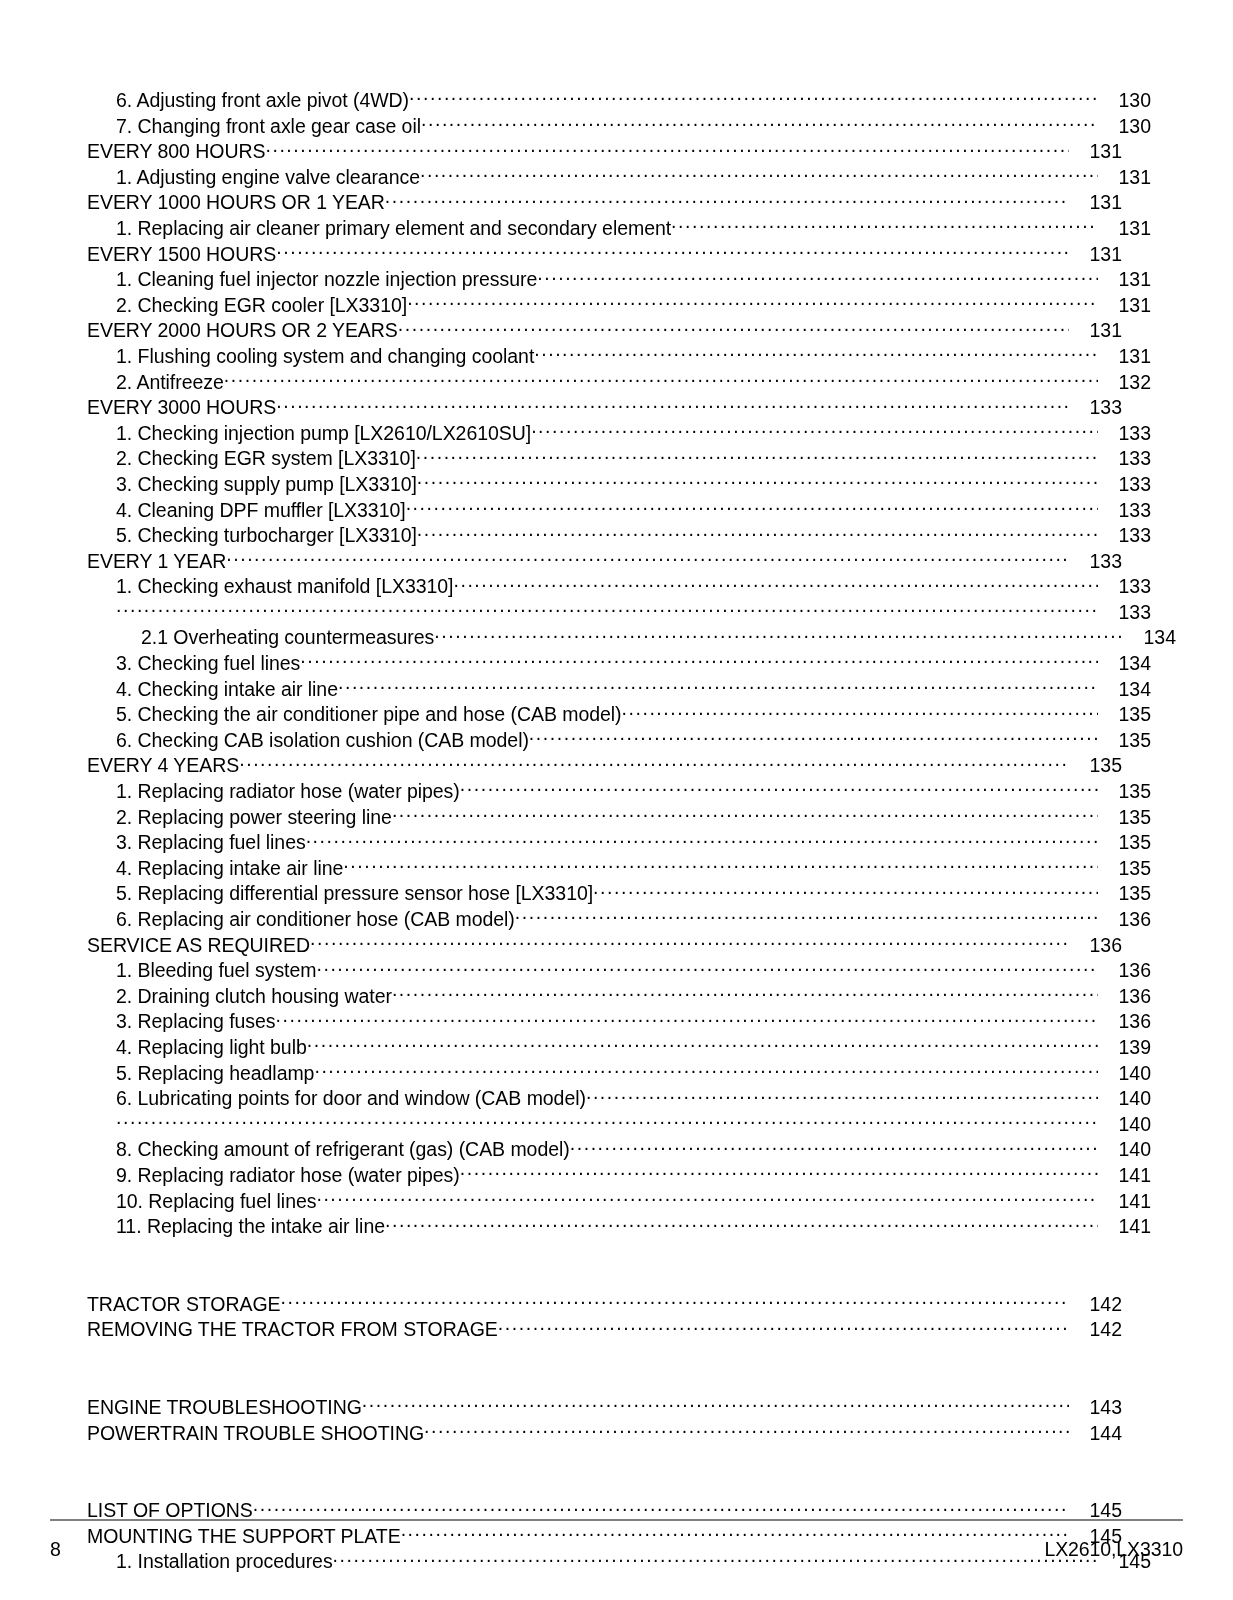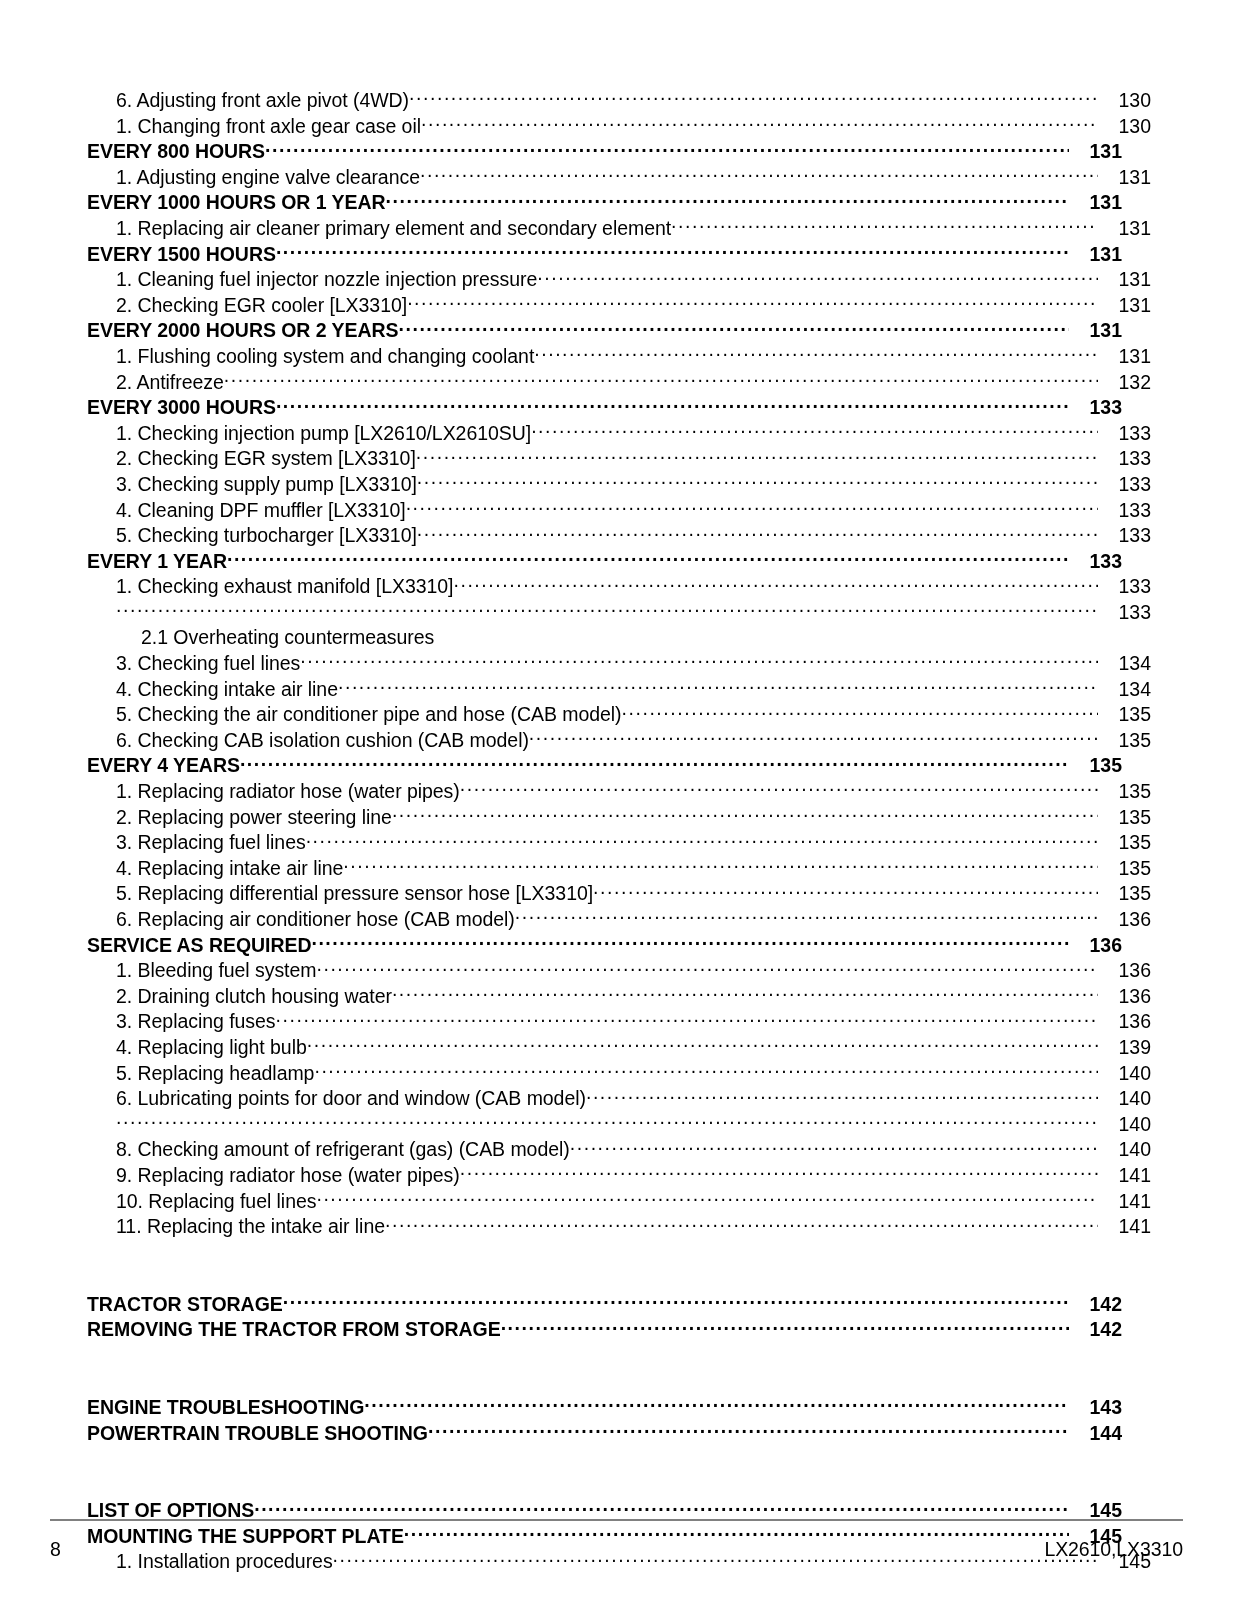"1. Changing front axle gear" span.label { text: 1 -> 7 }
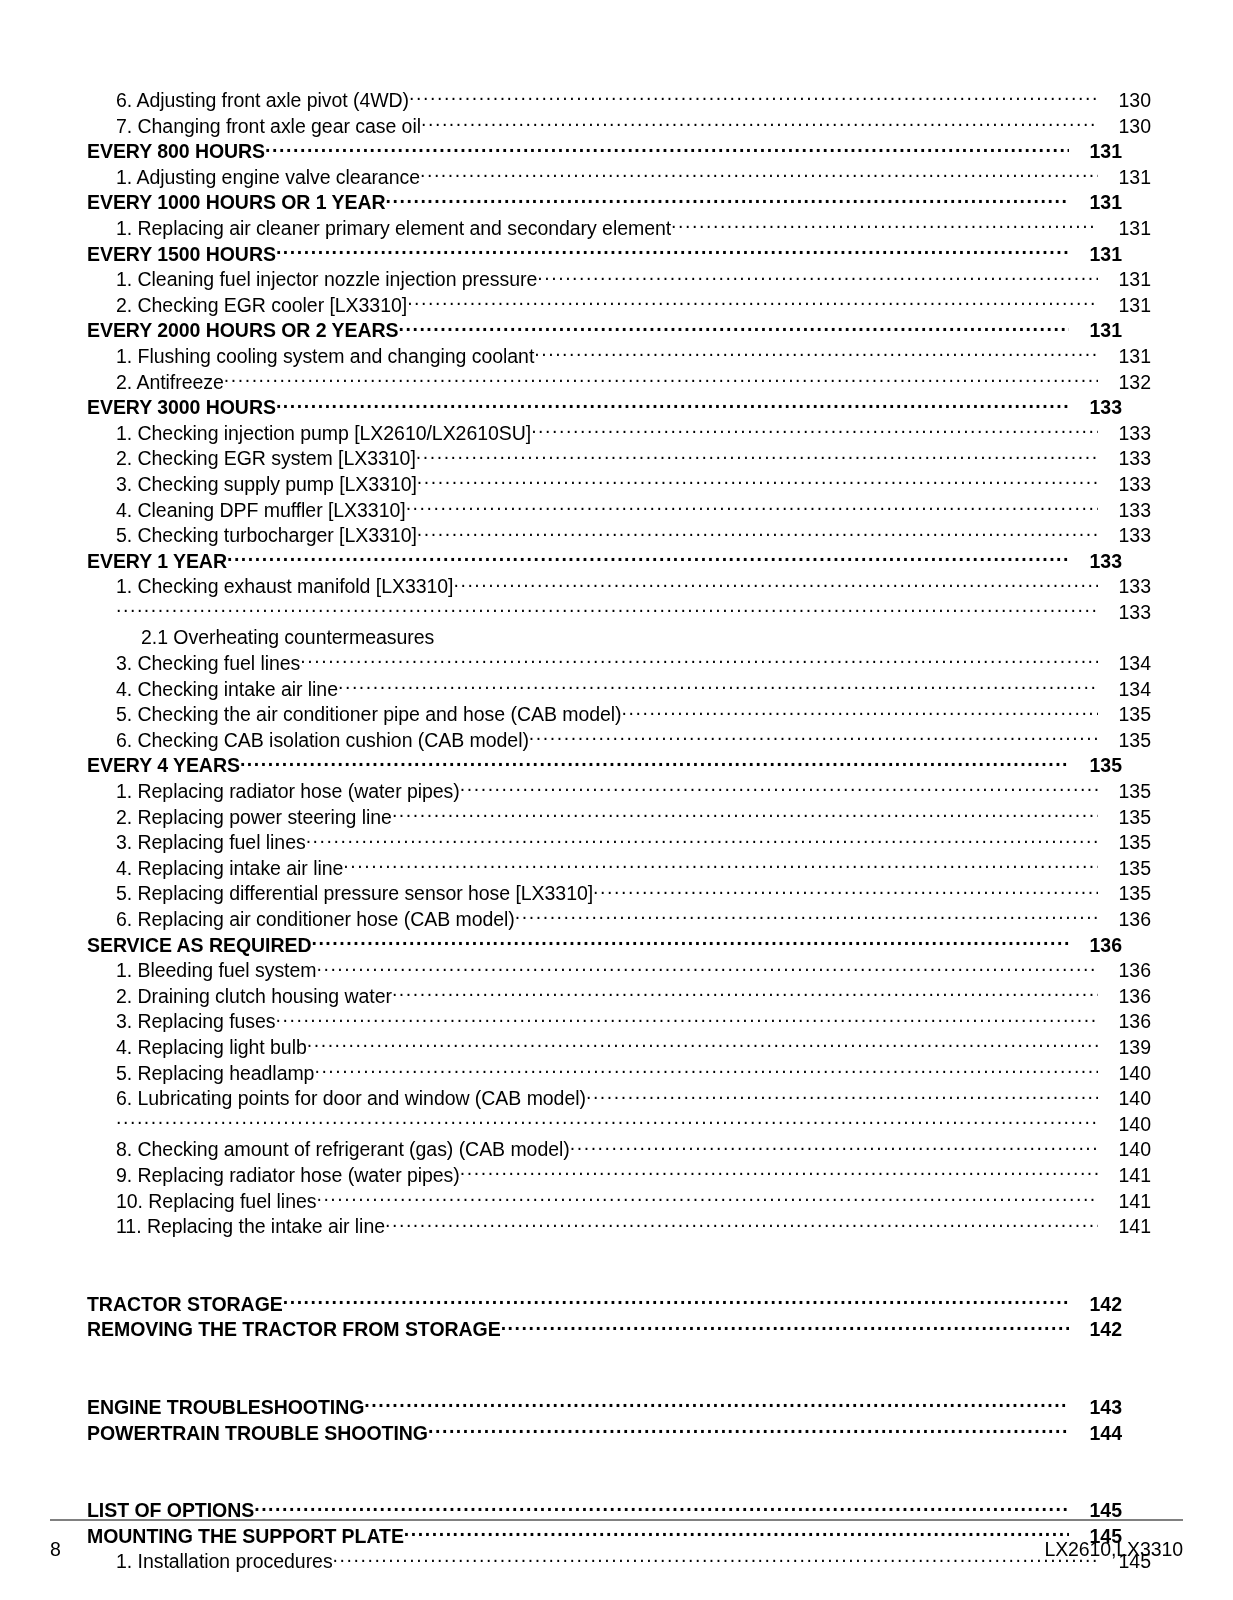"EVERY 800 HOURS" .lvl-1 { font-weight: bold -> none }
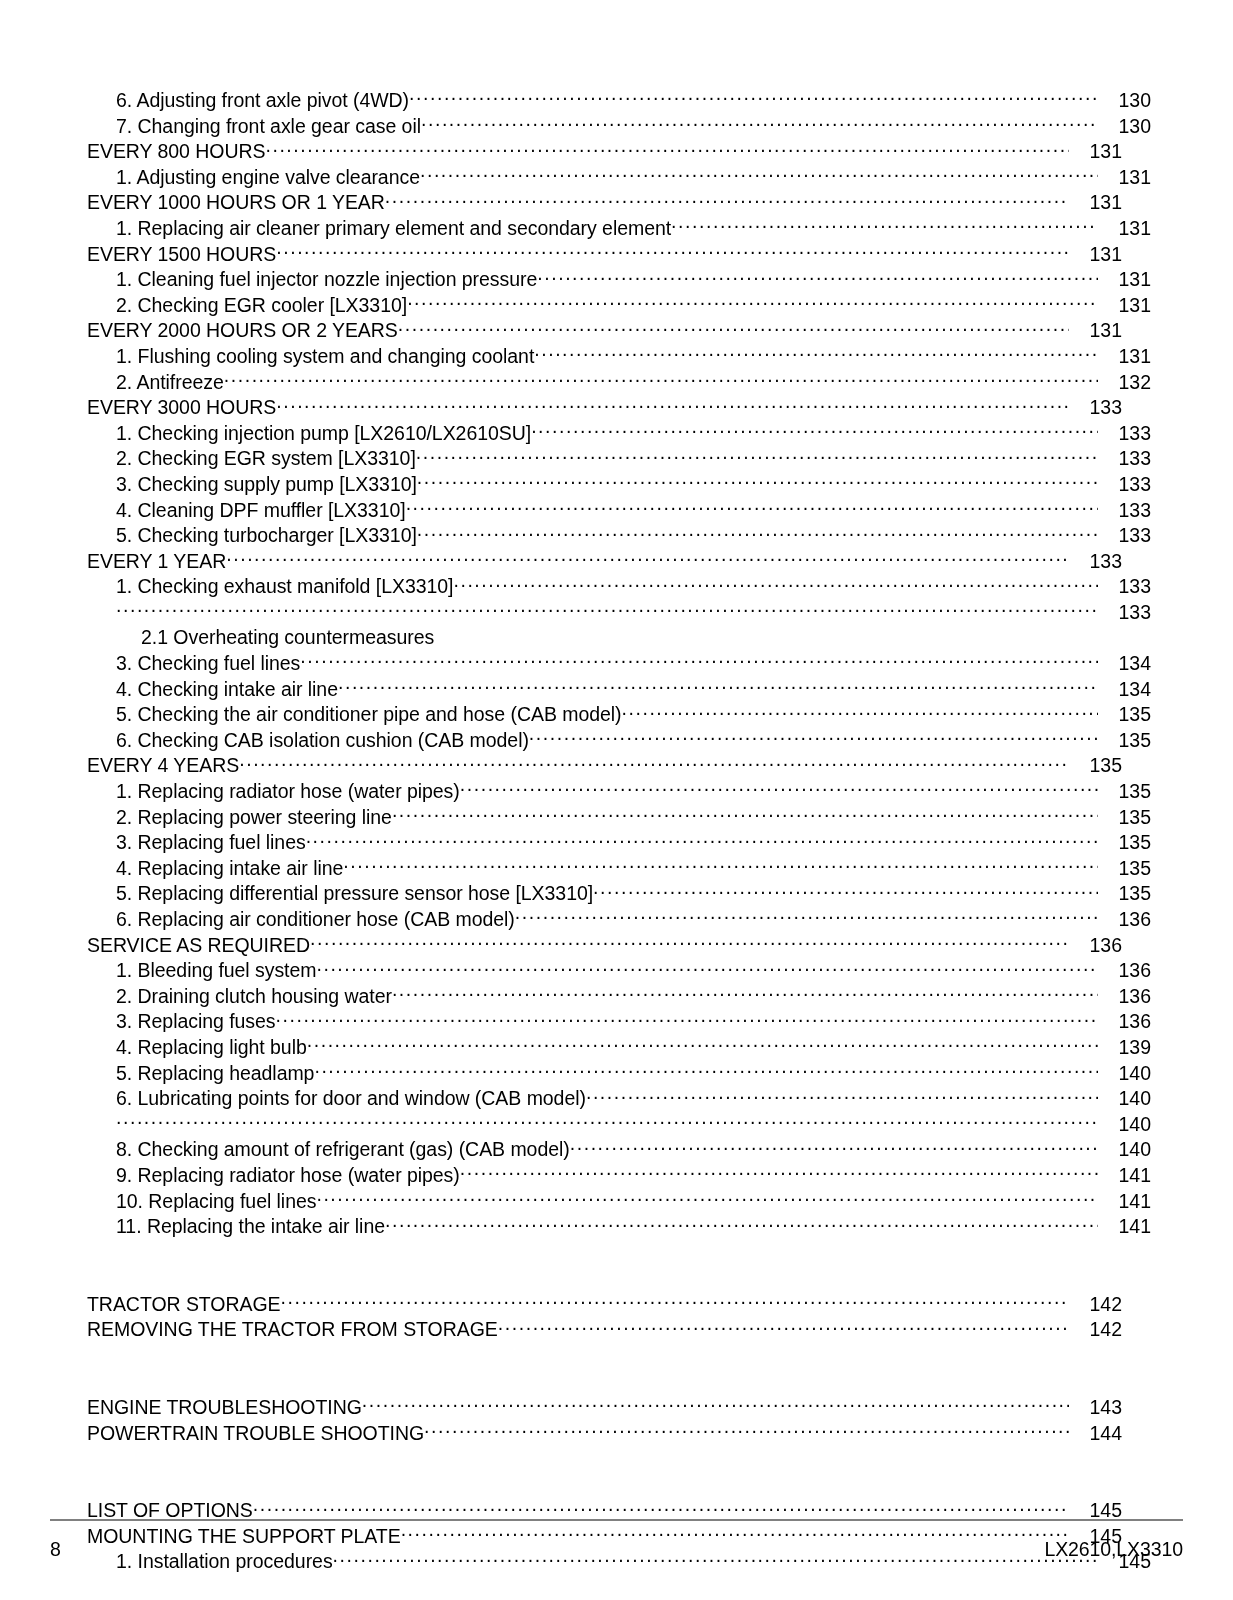"2.1 Overheating countermeasures" .lvl-3 { flex-direction: column -> none }
